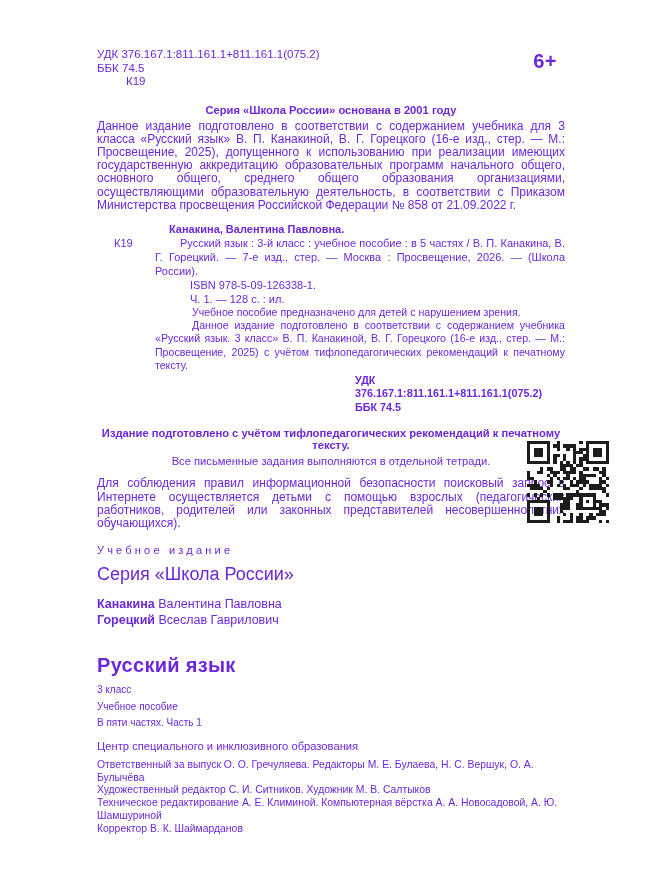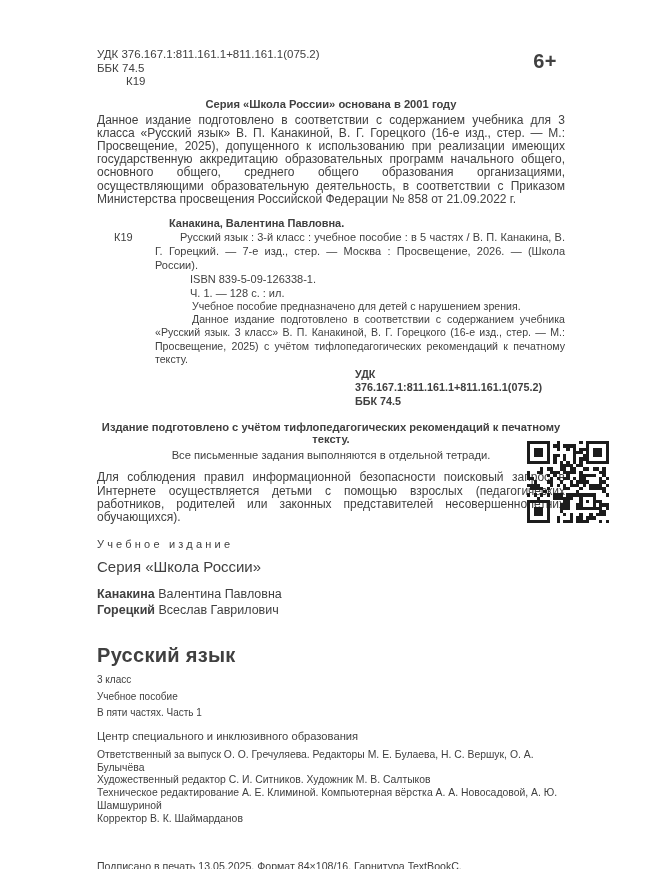"УДК 376.167.1:811.161.1+811.161.1(075.2)" .page { color: #404040 -> #6d28d9 }
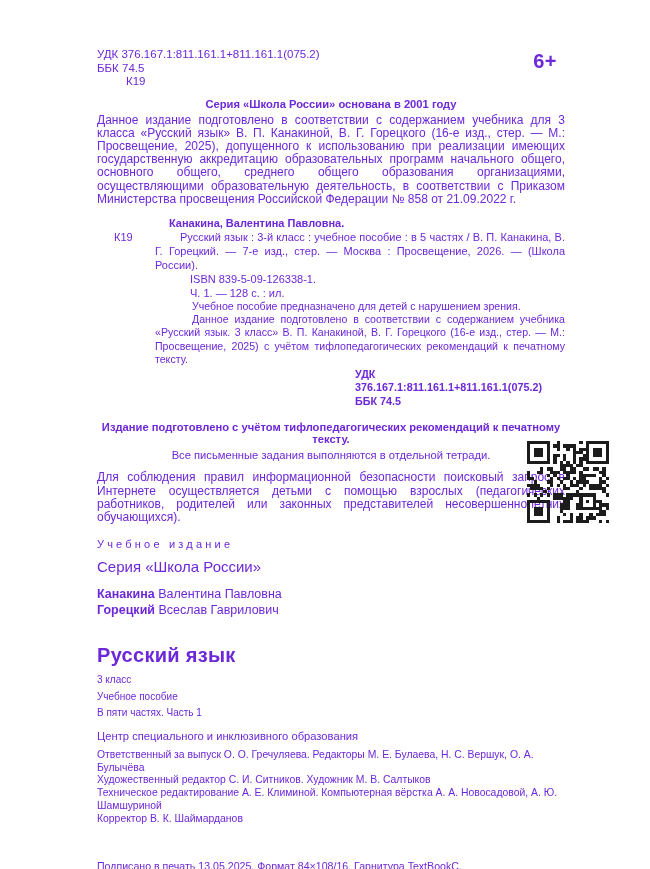"Серия «Школа России» основана в" .series-note { margin-top: 9px -> 15px }
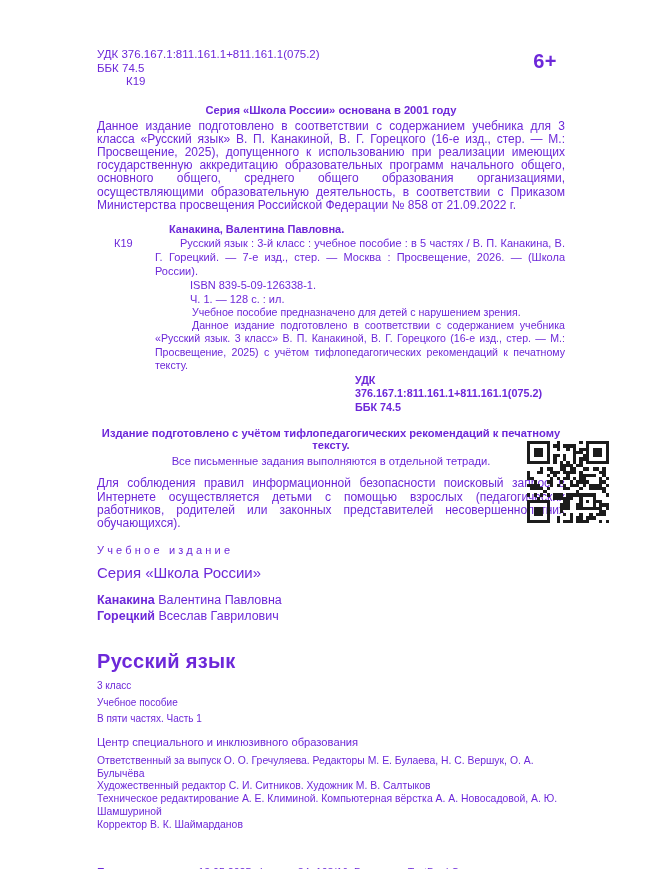"ISBN 839-5-09-126338-1." div.ind { text: 839-5-09-126338-1 -> 978-5-09-126338-1 }
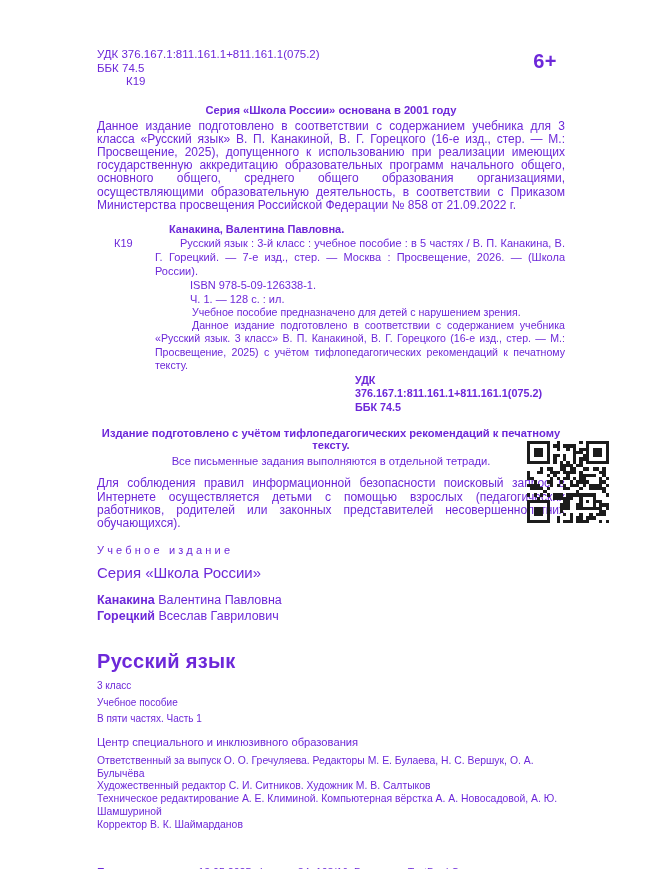"Серия «Школа России»" .series2 { font-size: 15px -> 18px }
